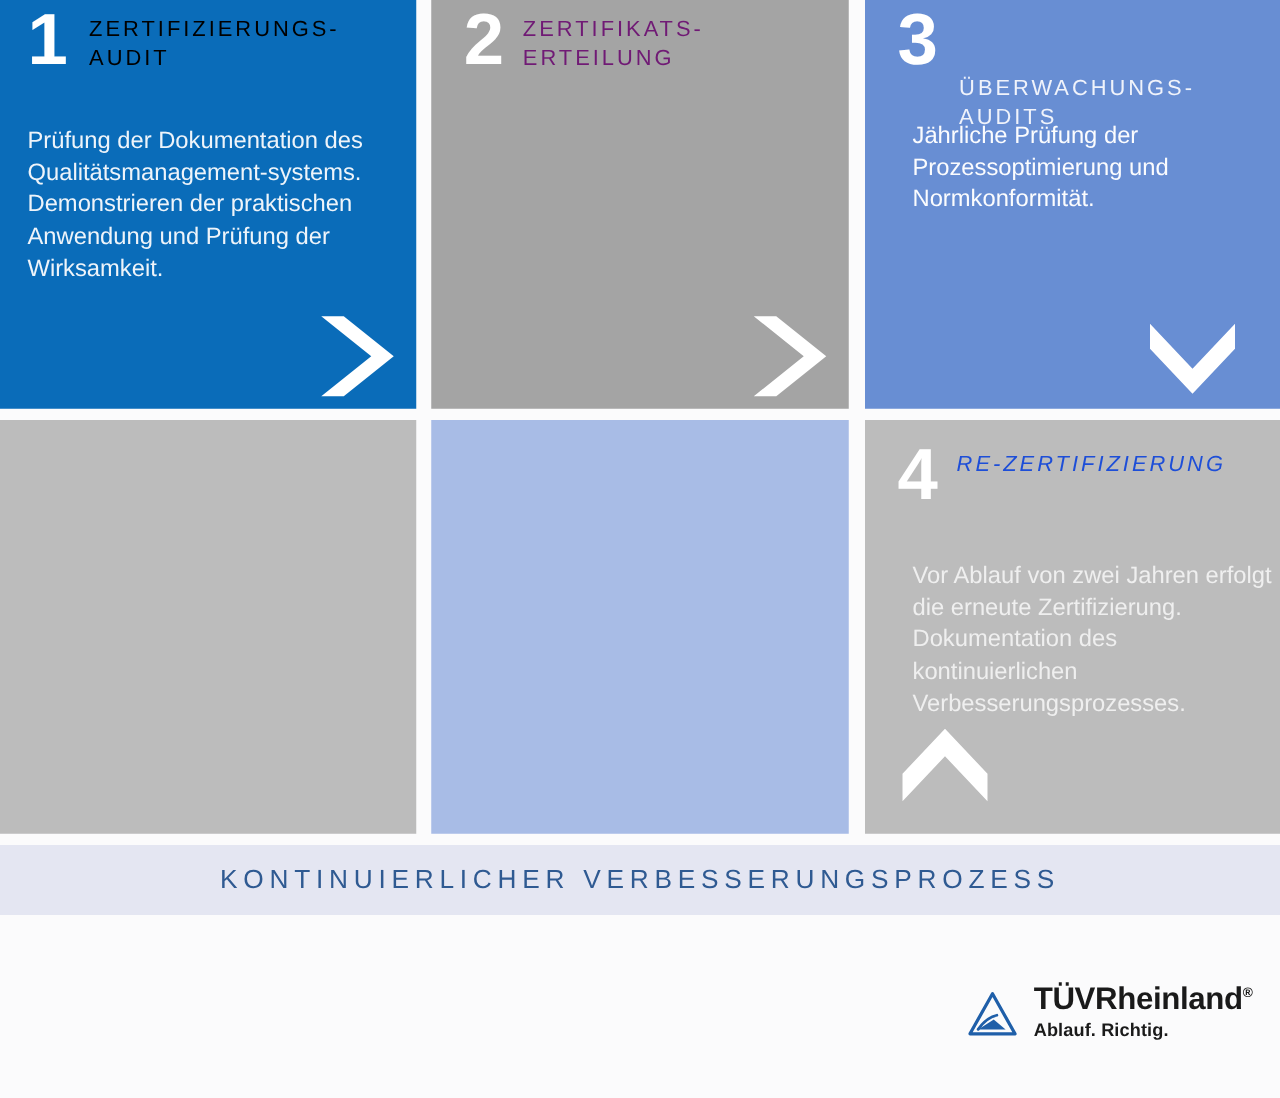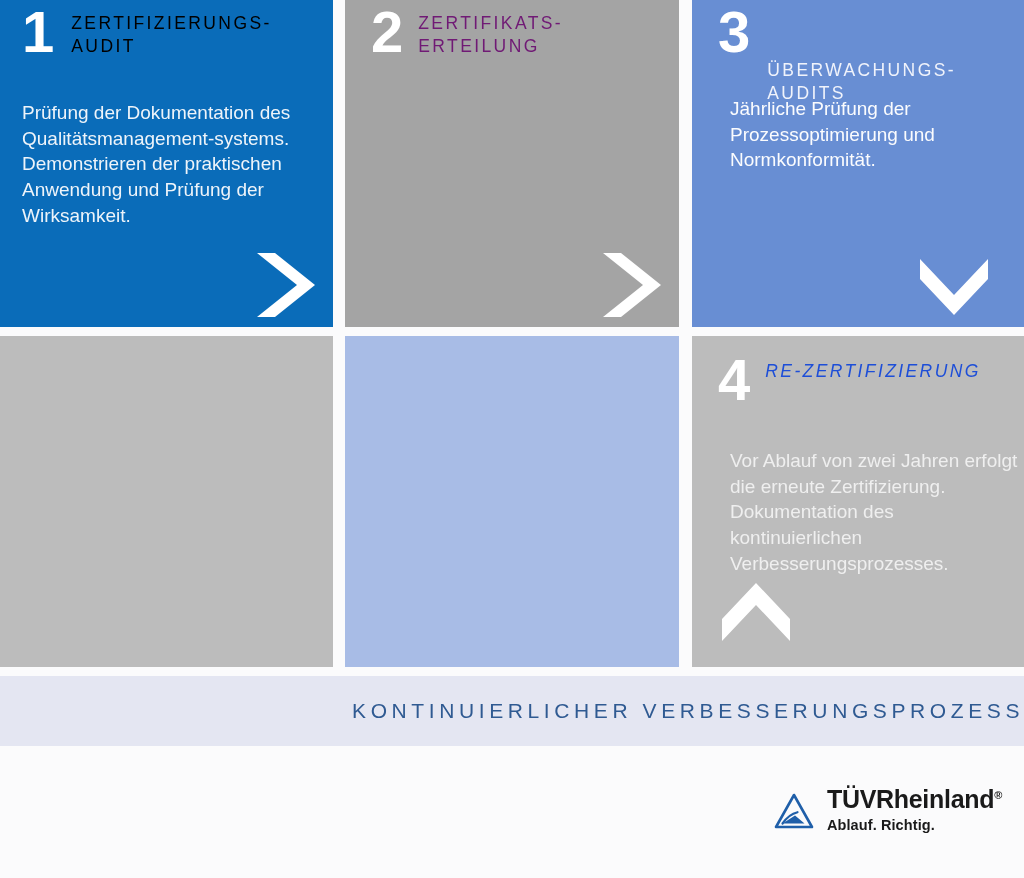"KONTINUIERLICHER VERBESSERUNGSPROZESS" .banner { height: 70px -> 56px; justify-content: flex-end -> center }
